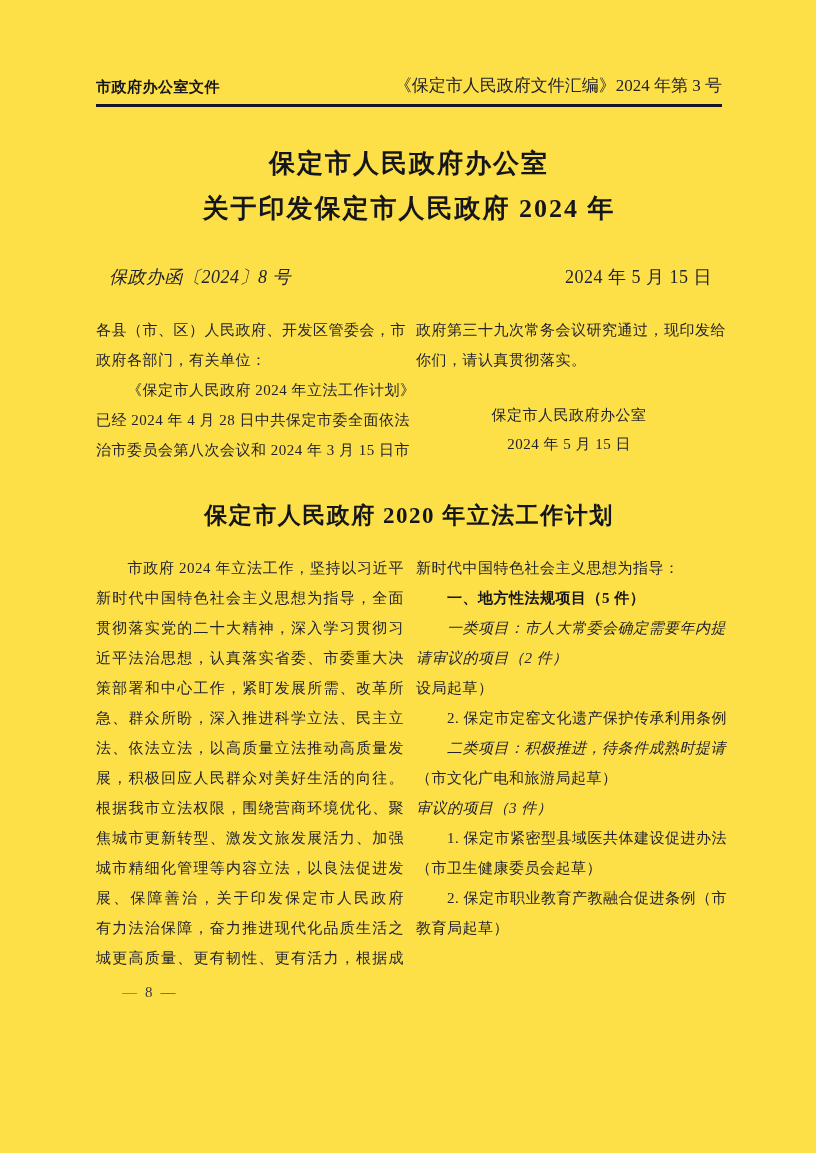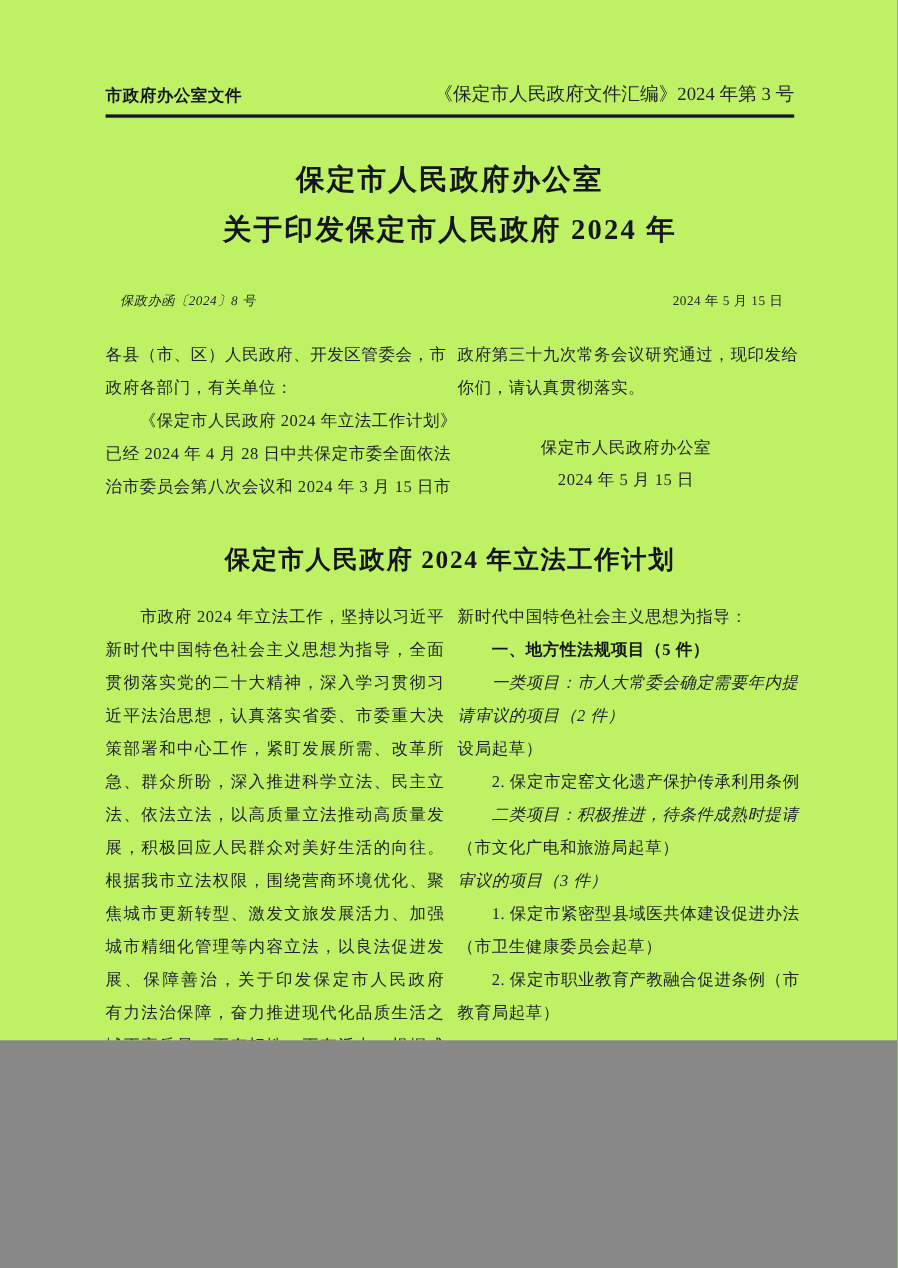"市政府办公室文件" .page { background: #bef264 -> #fde047; height: 946px -> 1153px }
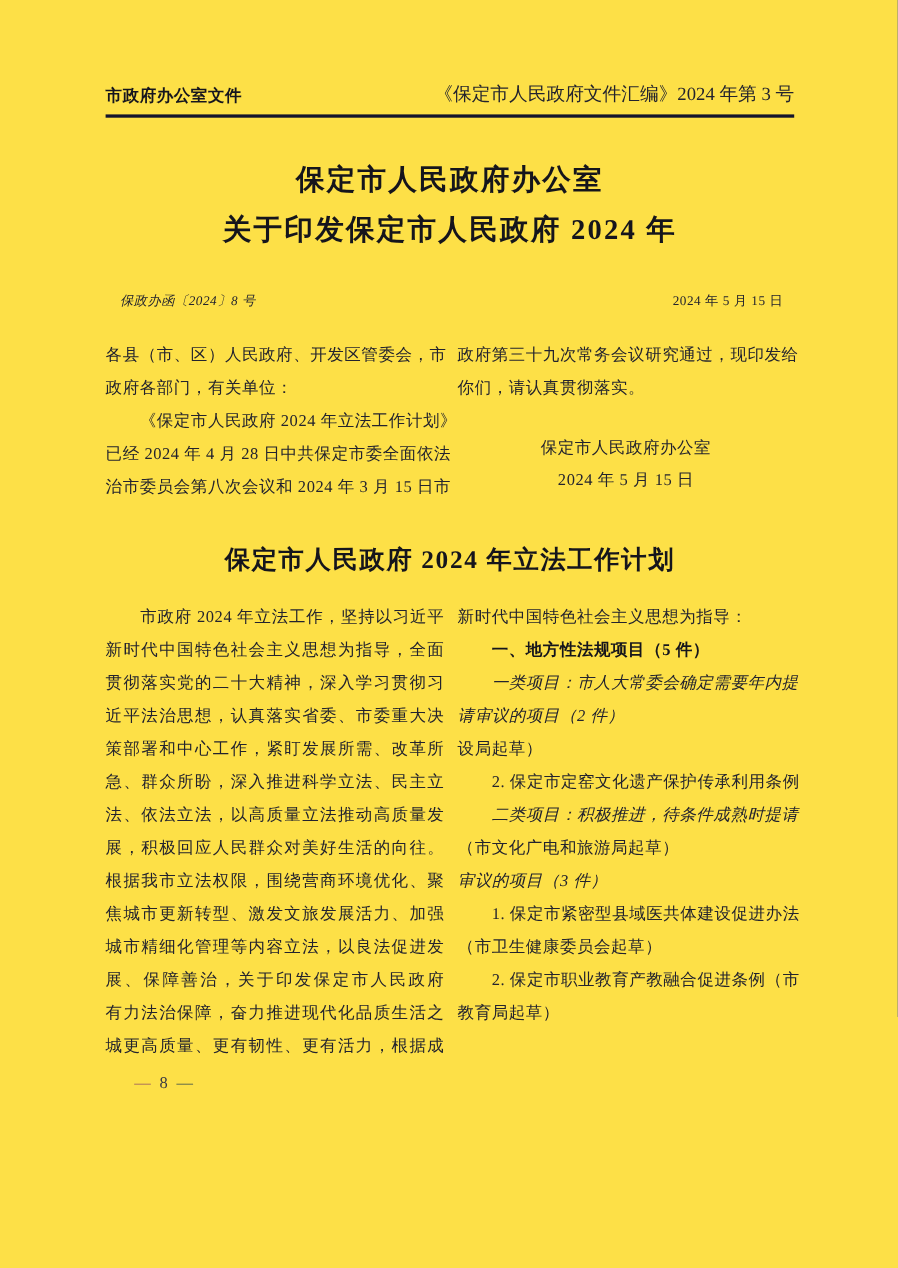"保政办函〔2024〕8 号" .meta { font-size: 12px -> 18px }
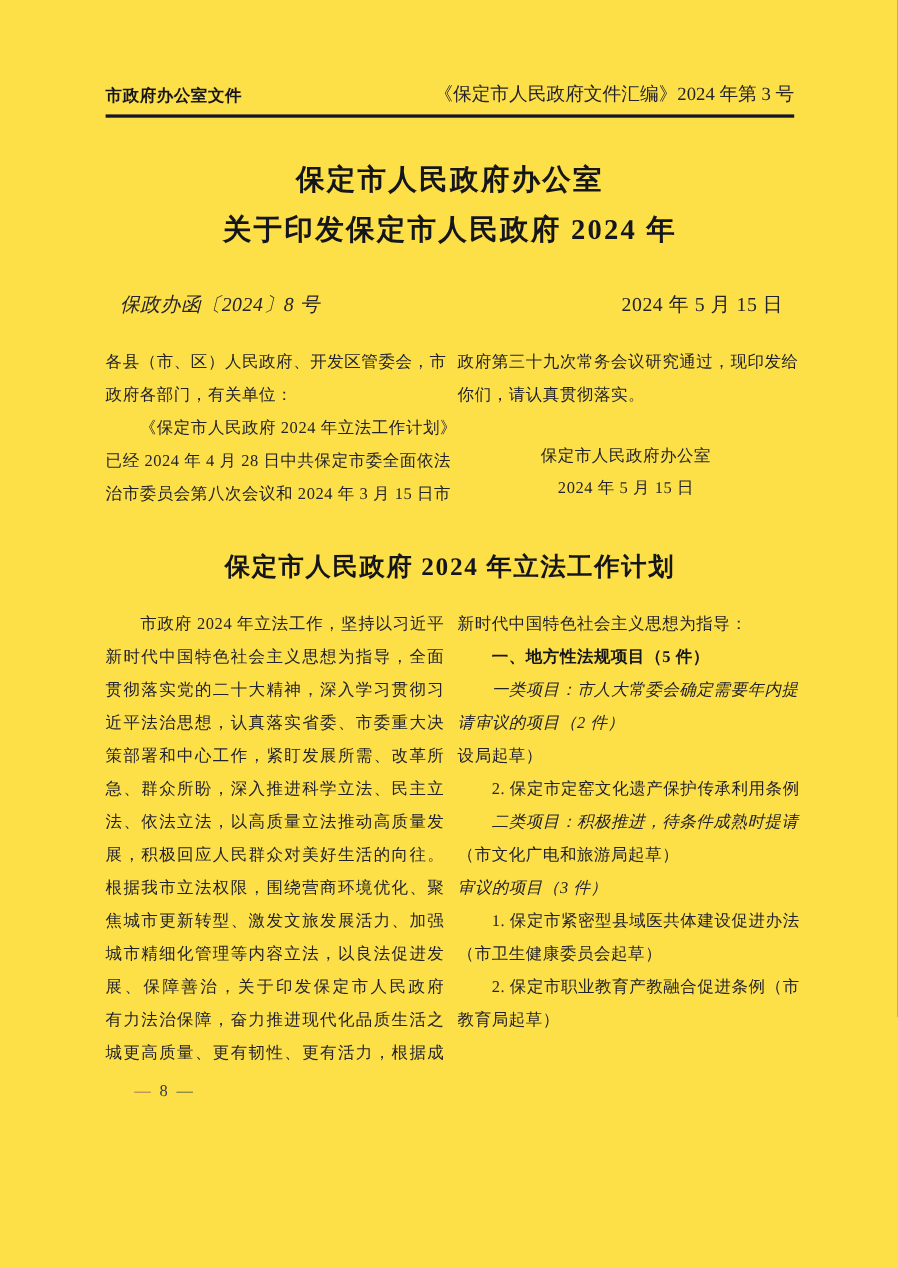"保定市人民政府 2024 年立法工作计划" div.plan-title { text: 2024 -> 2020 }
